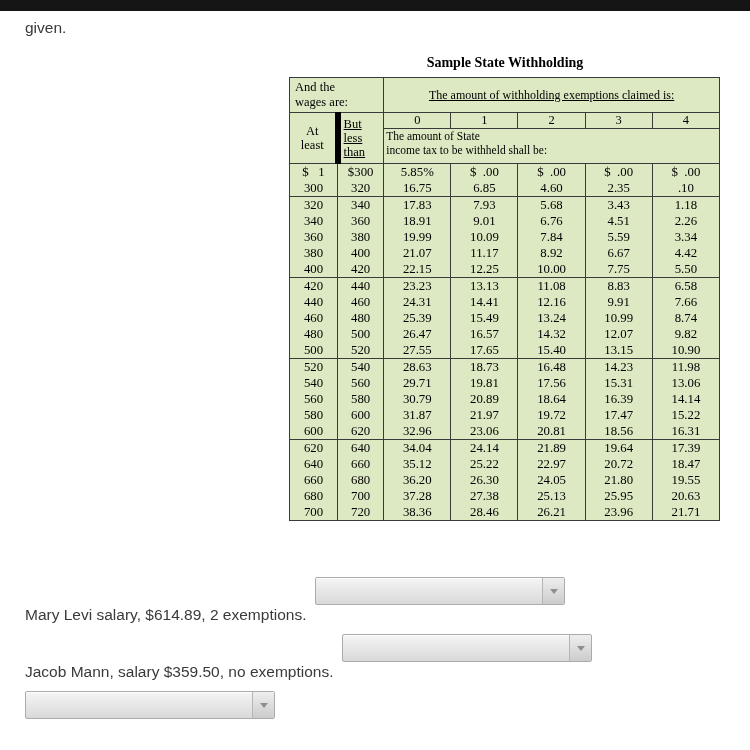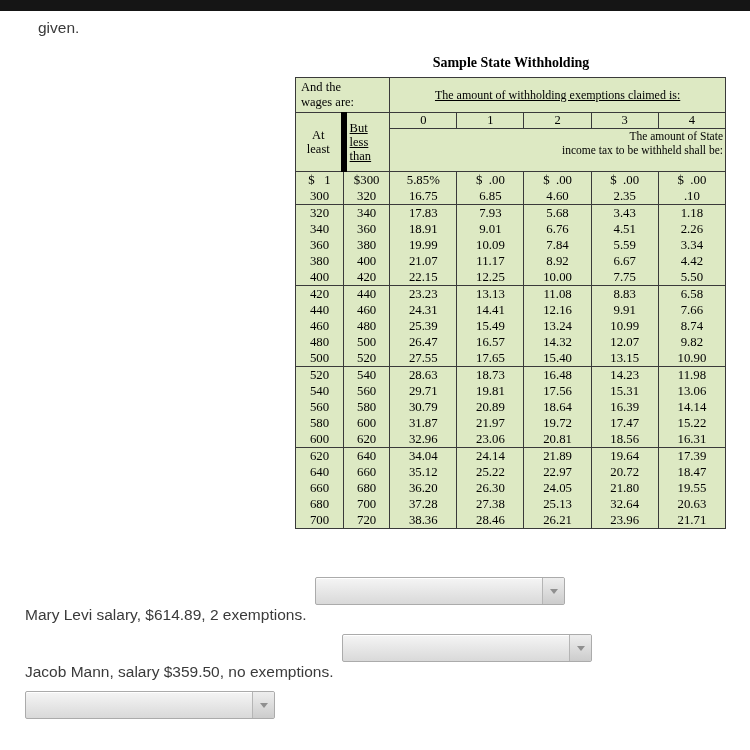"given." .intro { left: 38px -> 25px }
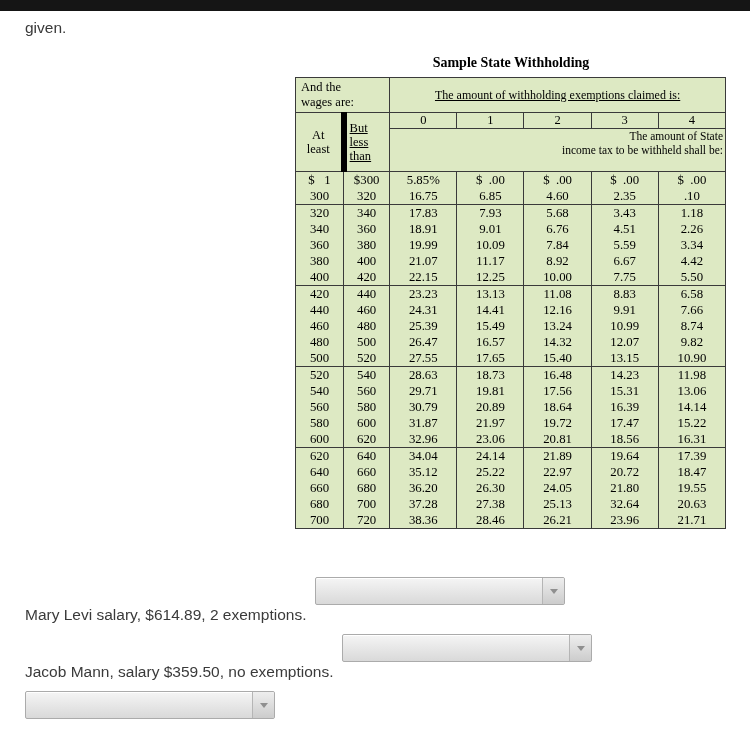"Sample State Withholding" .table-area { left: 295px -> 289px }
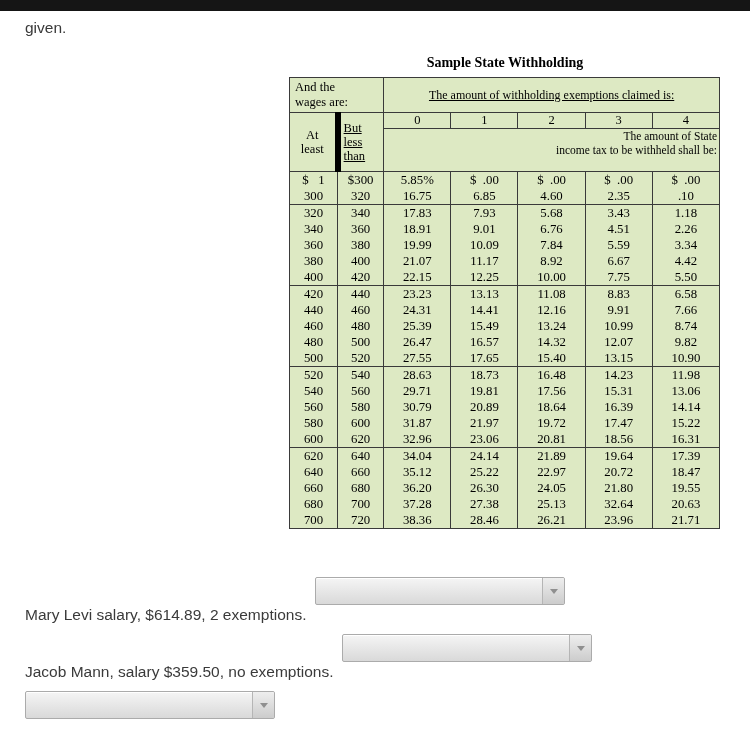"The amount of State" .amount-label { padding: 1px 2px 14px -> 1px 2px 6px; text-align: right -> left }
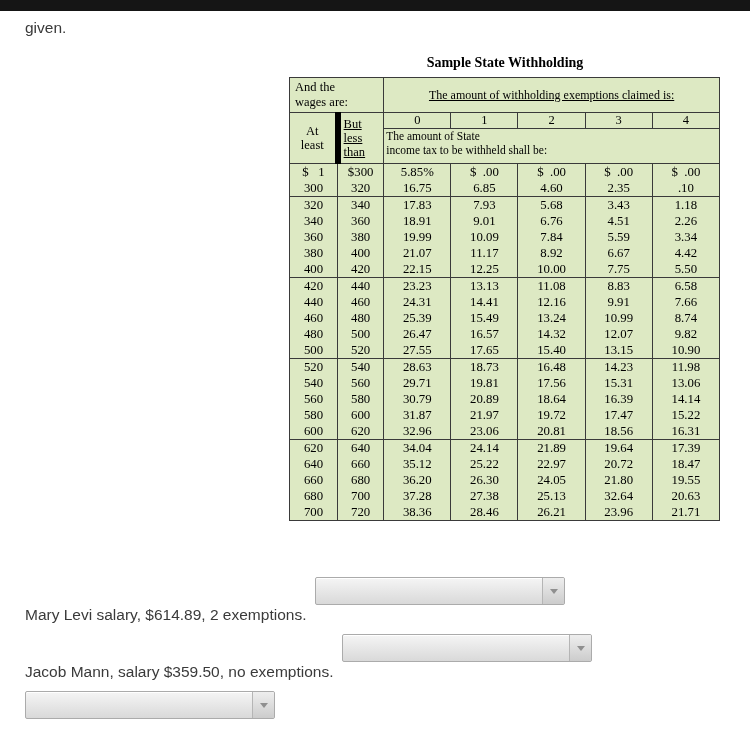"32.64" td { text: 32.64 -> 25.95 }
